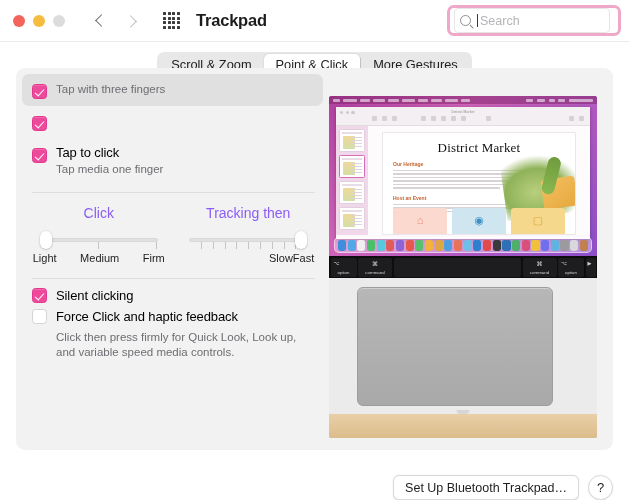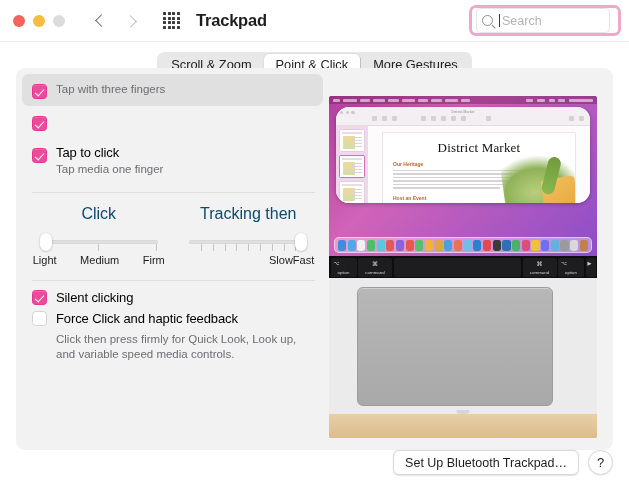"Search" .searchwrap { width: 152px -> 174px }
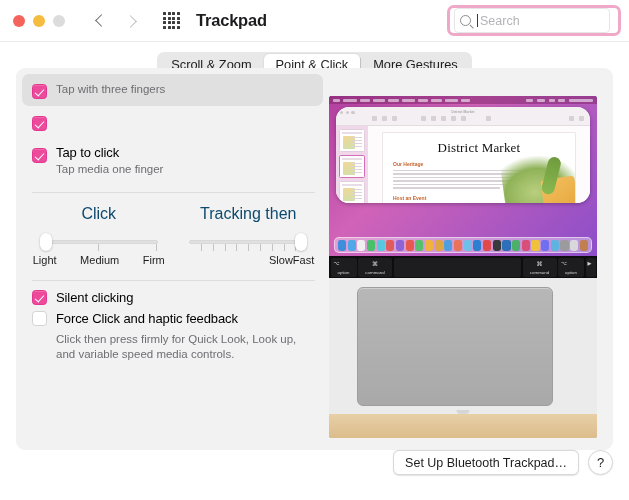"District Market" .pv-win { border-radius: 13px -> 0; height: 96px -> 132px }
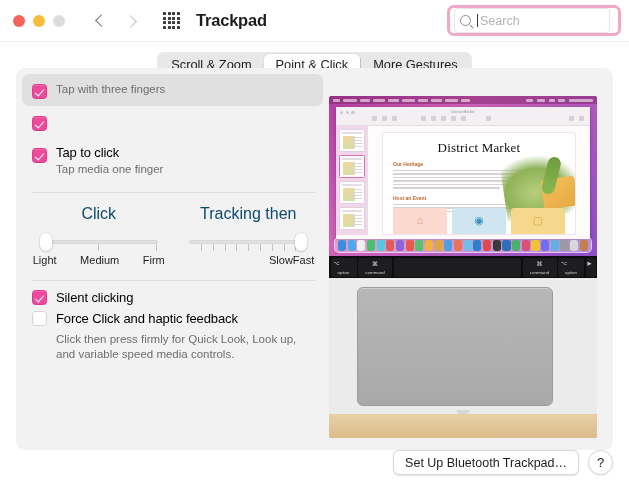"Click" .slabel { color: #0c4a6e -> #8b5cf6; font-size: 16px -> 14px }
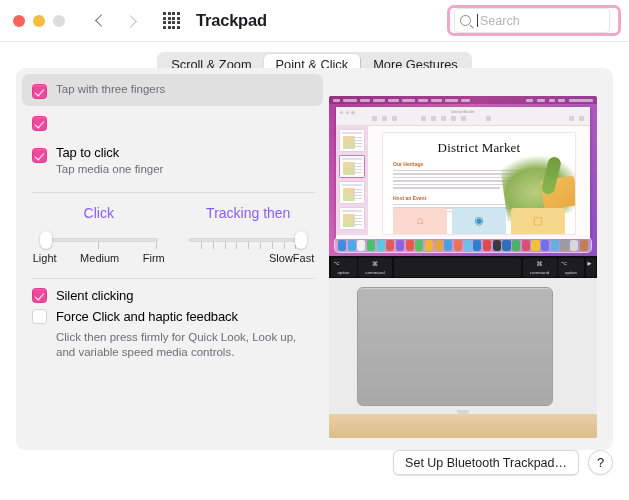"Set Up Bluetooth Trackpad…" .bottombar { align-items: flex-start -> flex-end }
